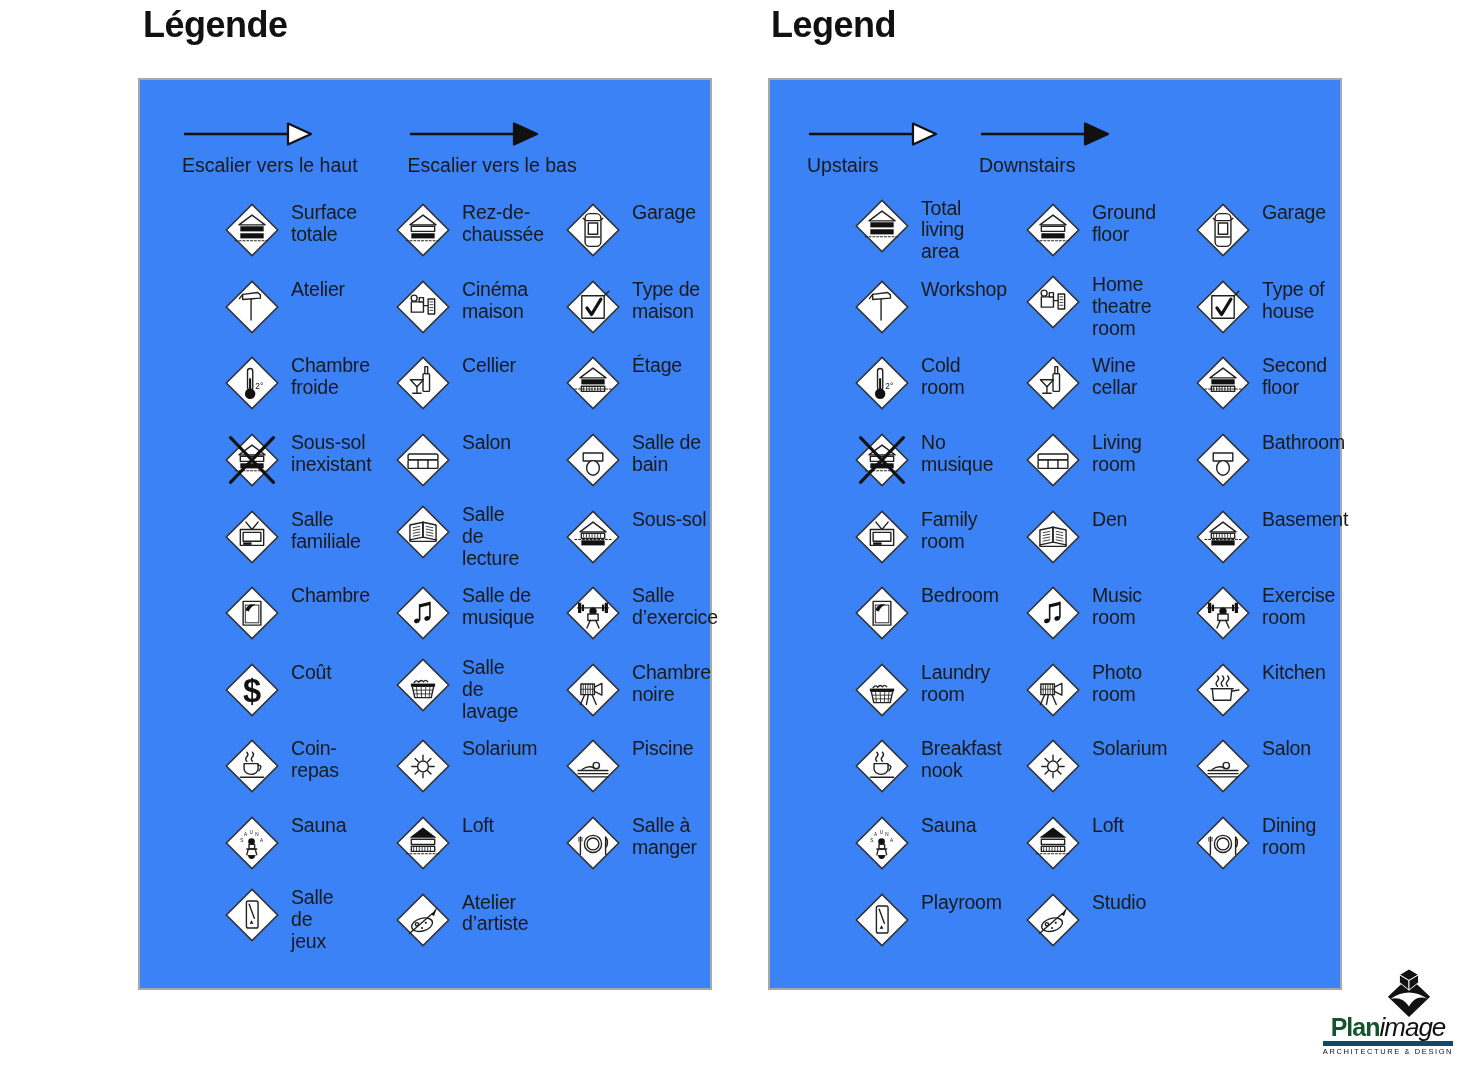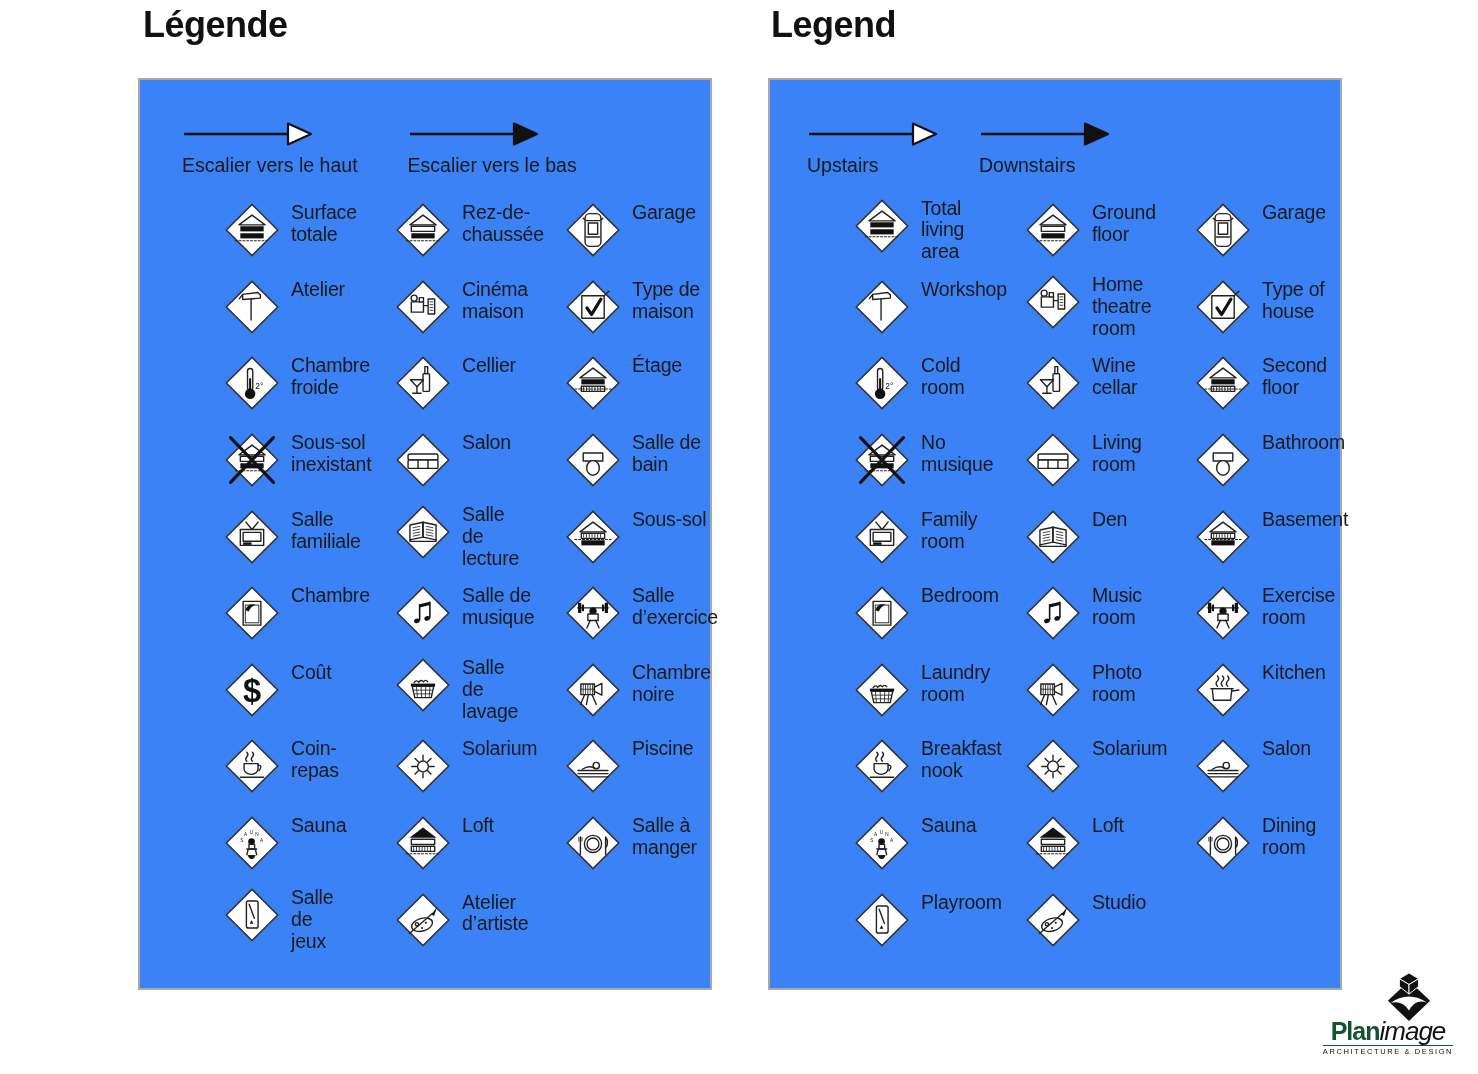"ARCHITECTURE & DESIGN" .logo-tag { border-top: 1px solid #0c4a6e -> 5px solid #0c4a6e }
